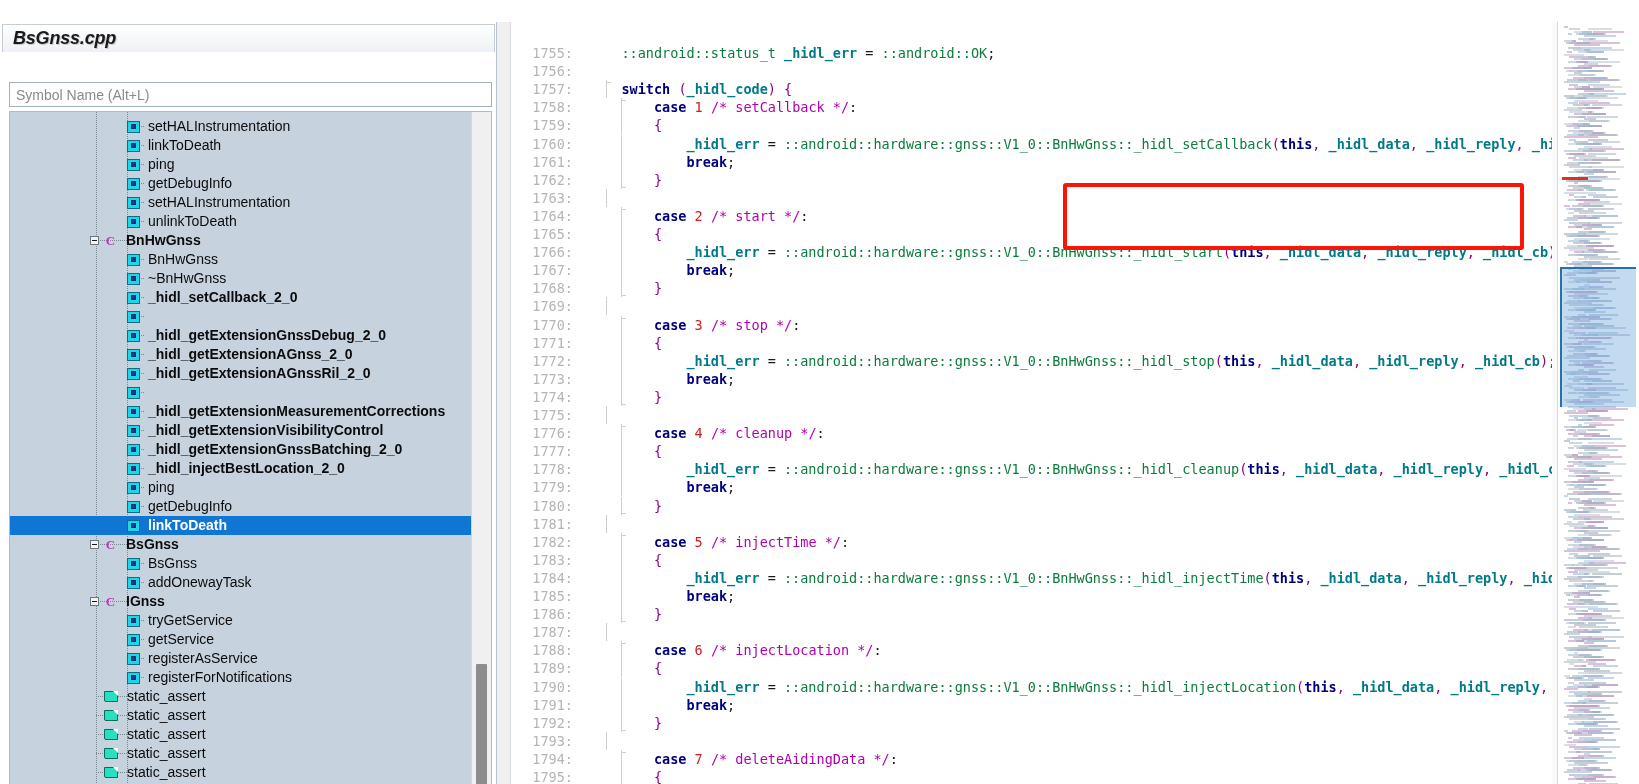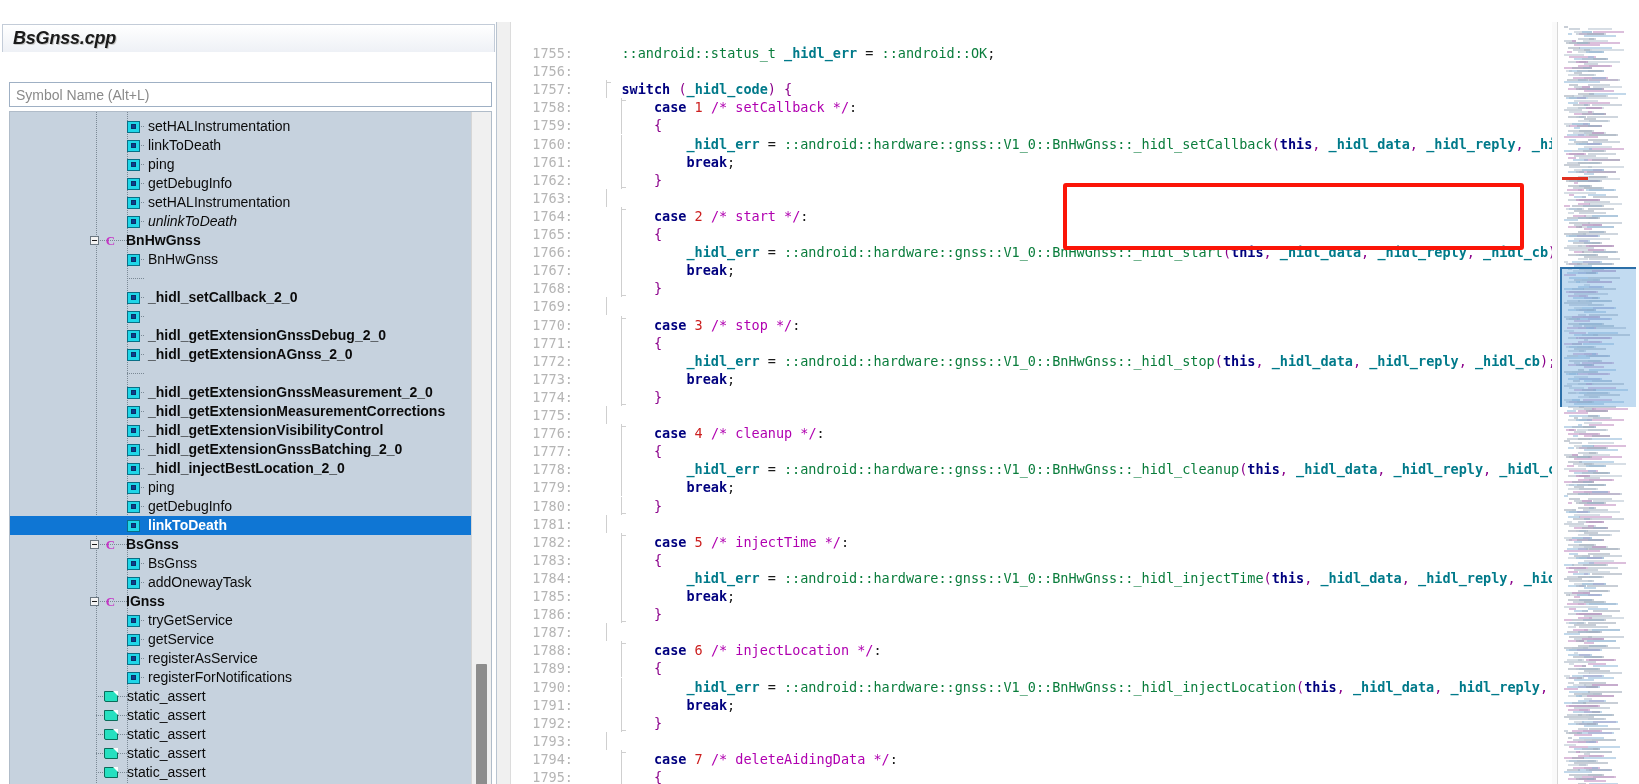"unlinkToDeath" div.tnode { font-style: italic -> none }
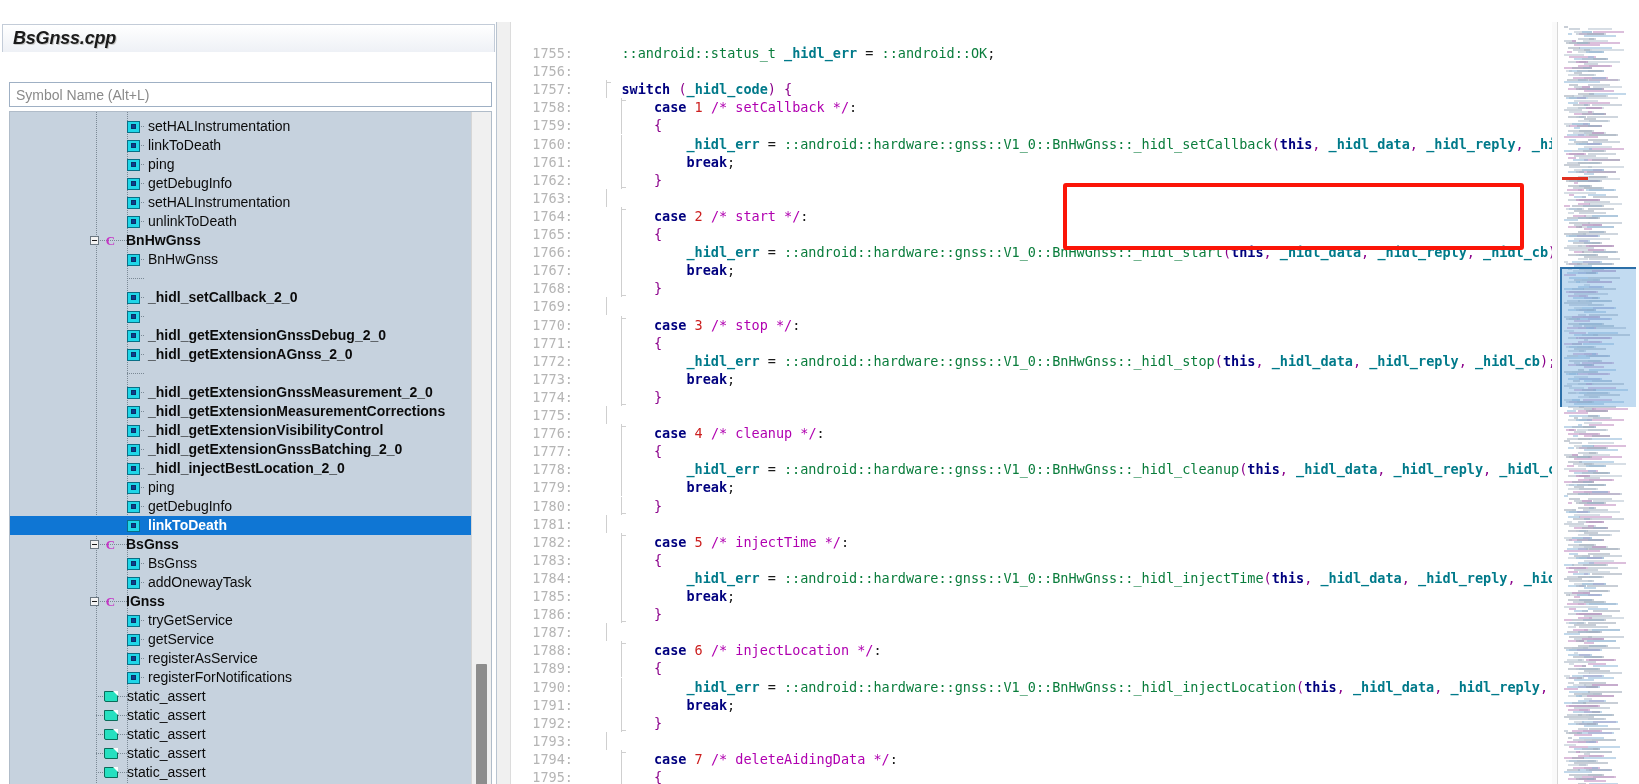"~BnHwGnss" div.tnode { html: none -> <div> <span></span> <span>~BnHwGnss</span> </div> }
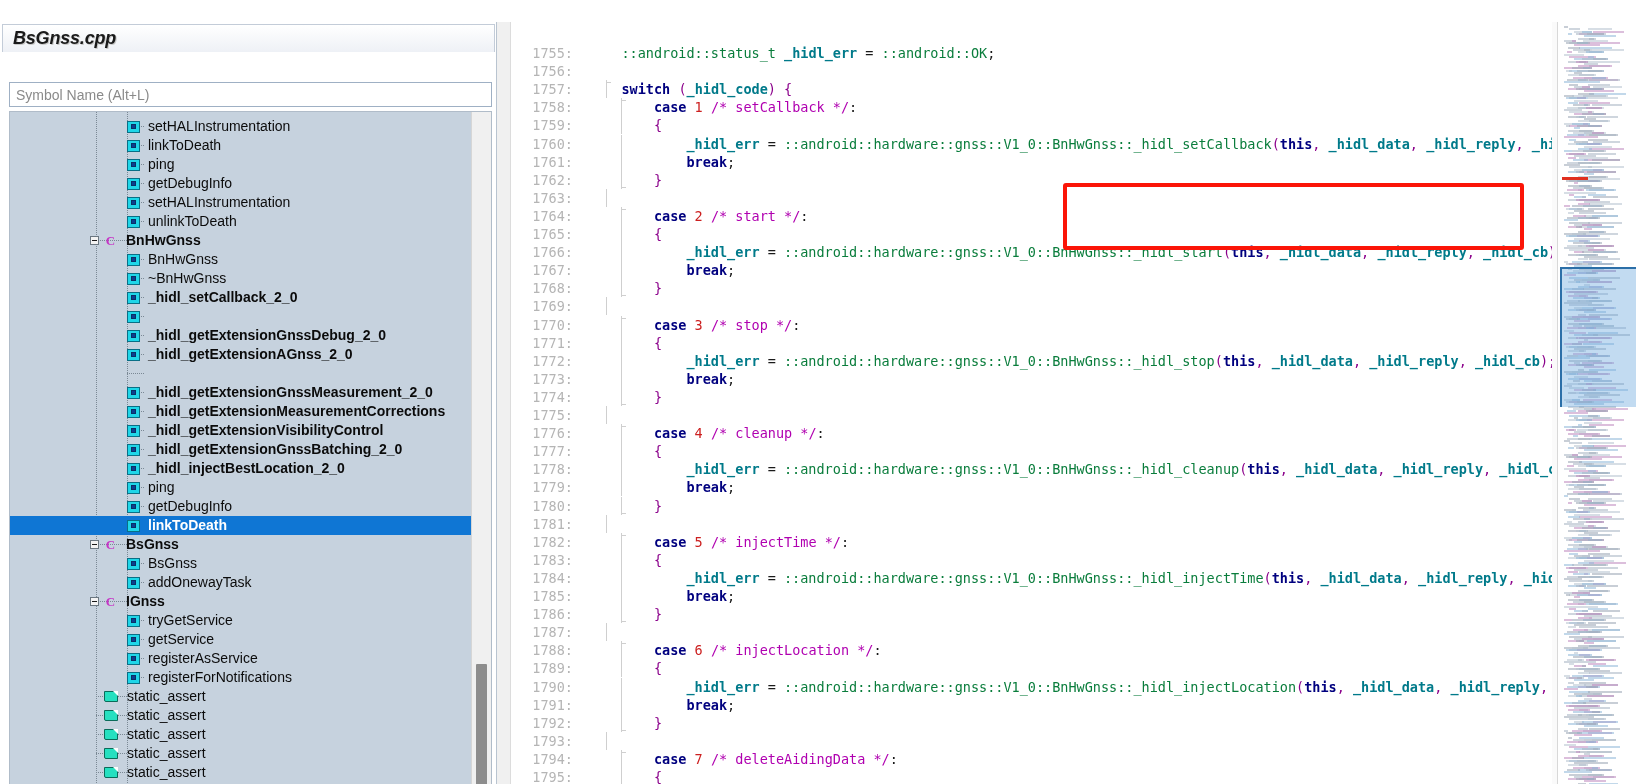"_hidl_getExtensionAGnssRil_2_0" div.tnode { html: none -> <div> <span></span> <span>_hidl_getExtensionAGnssRil_2_0</span> </div> }
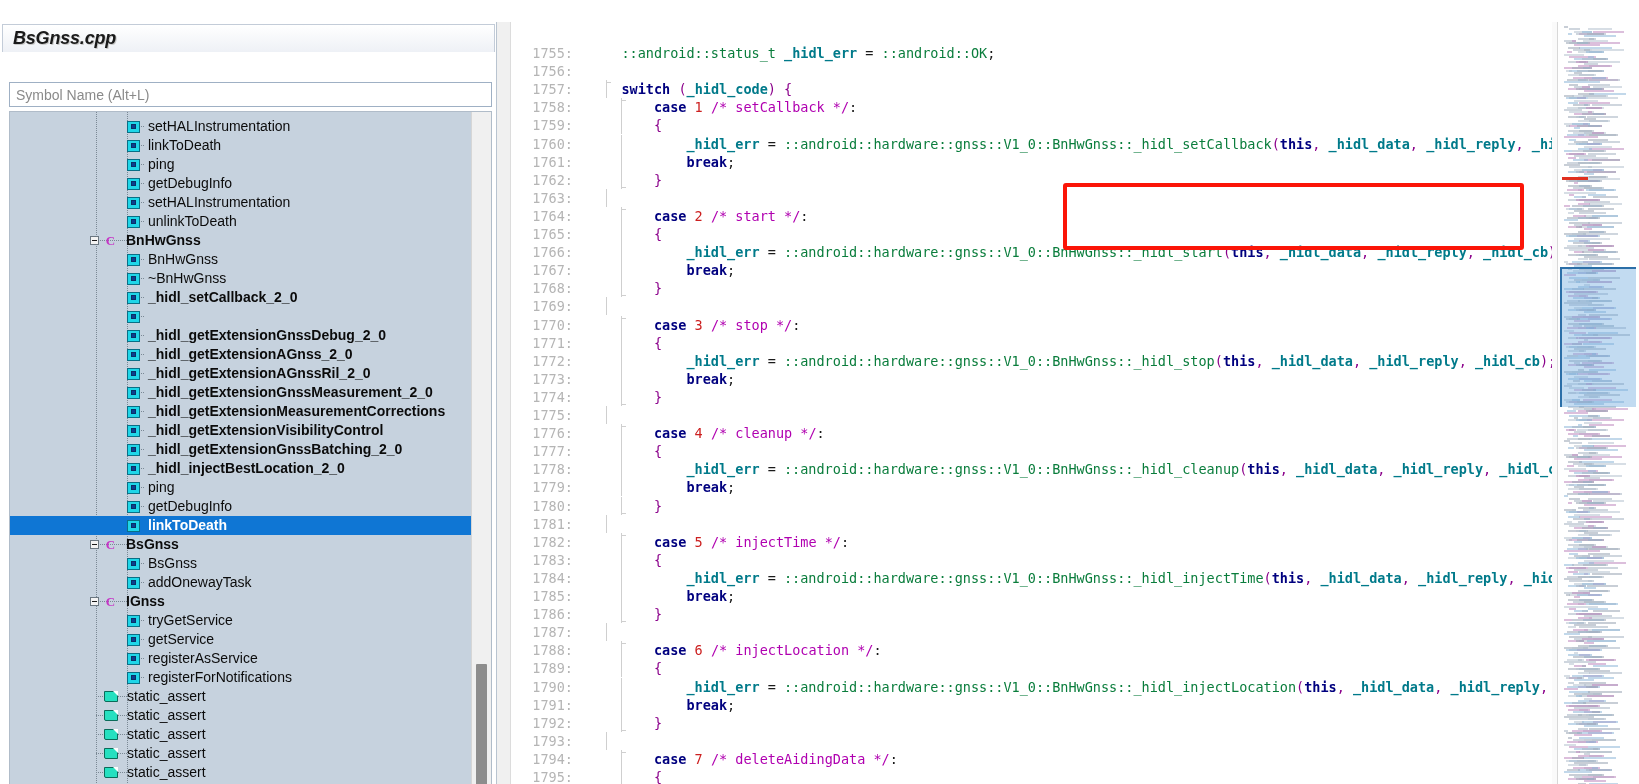"_hidl_getExtensionGnssMeasurement_2_0" span.lbl { html: <span>_hidl_getExtensionGnssMeasurement_2_0</span> -> none }
